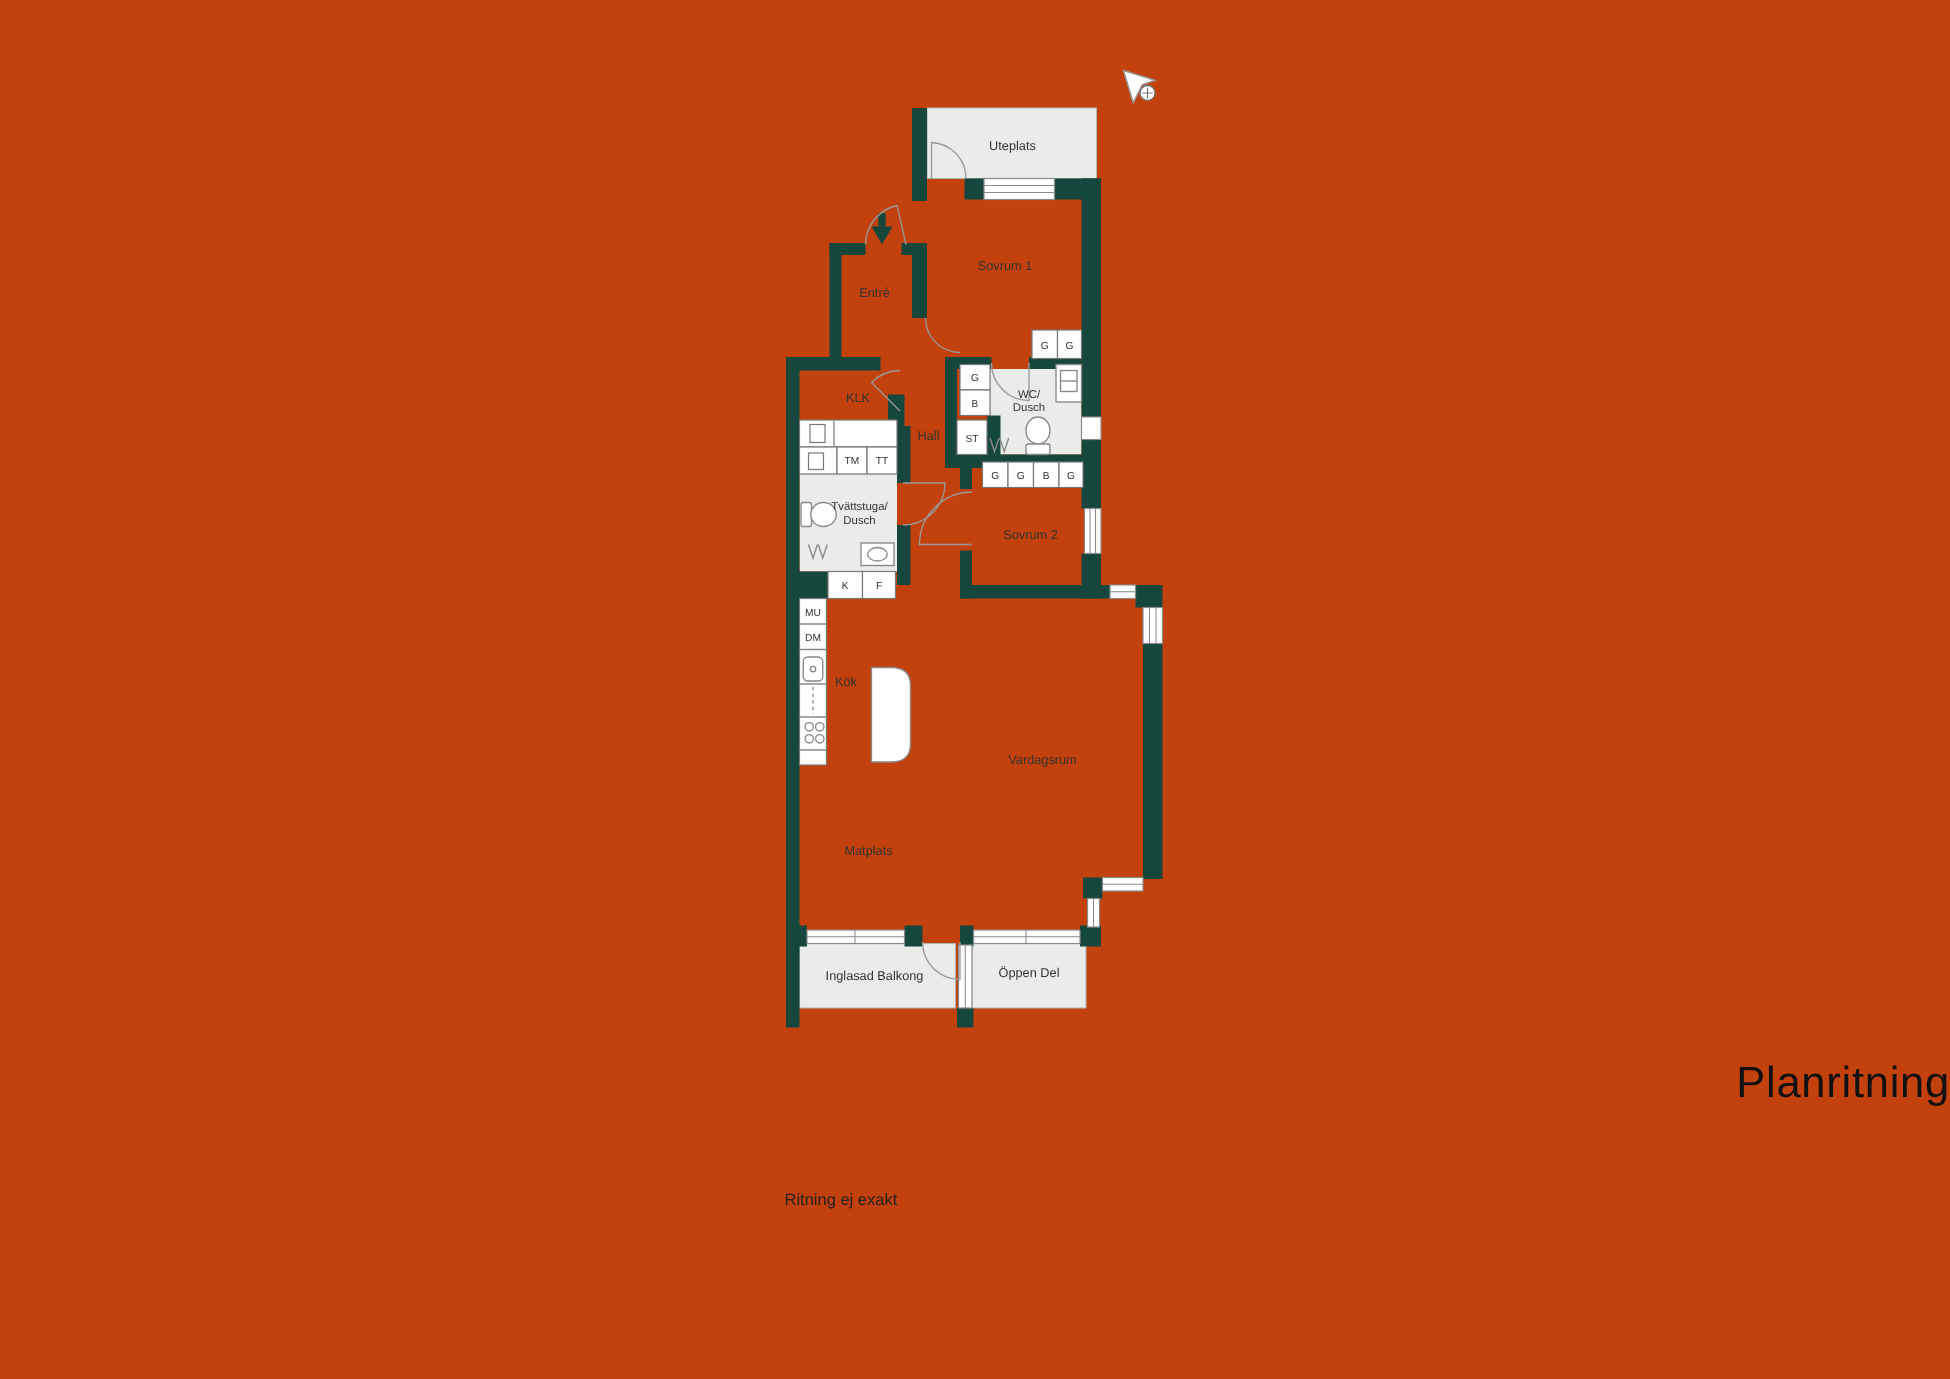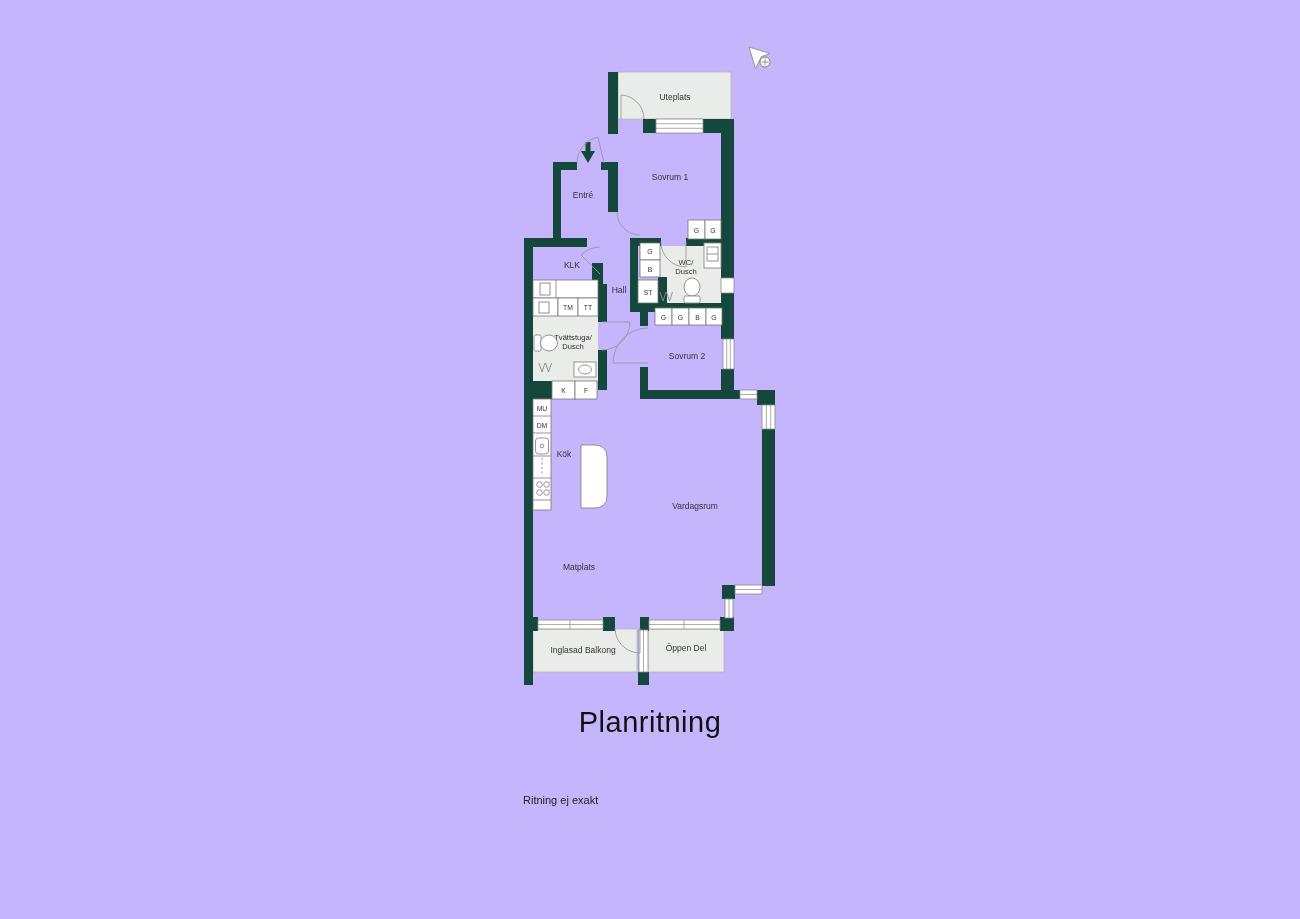"Uteplats" .canvas { background: #c4b5fd -> #c2410c }
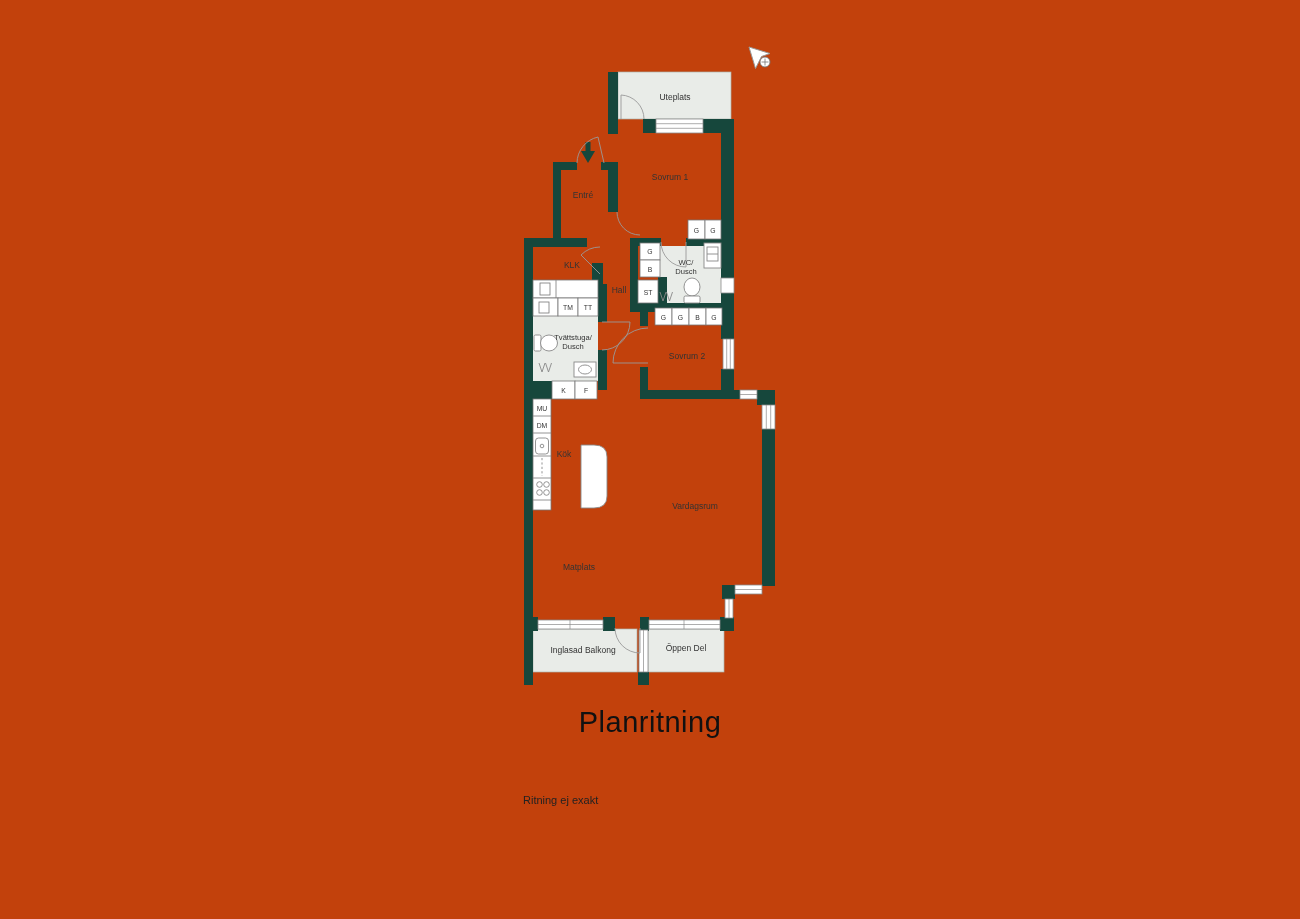"Planritning" .page-title { text-align: center -> right }
